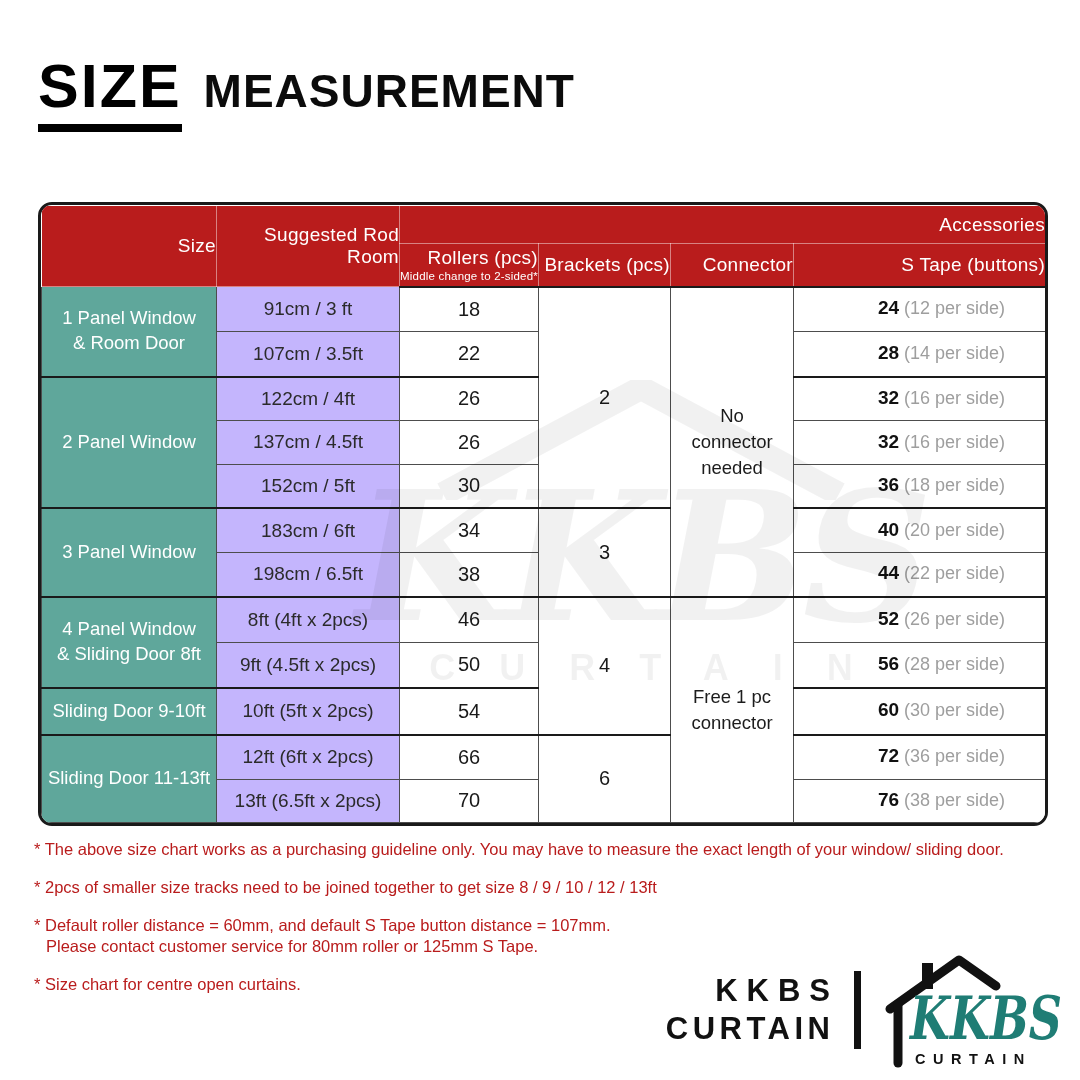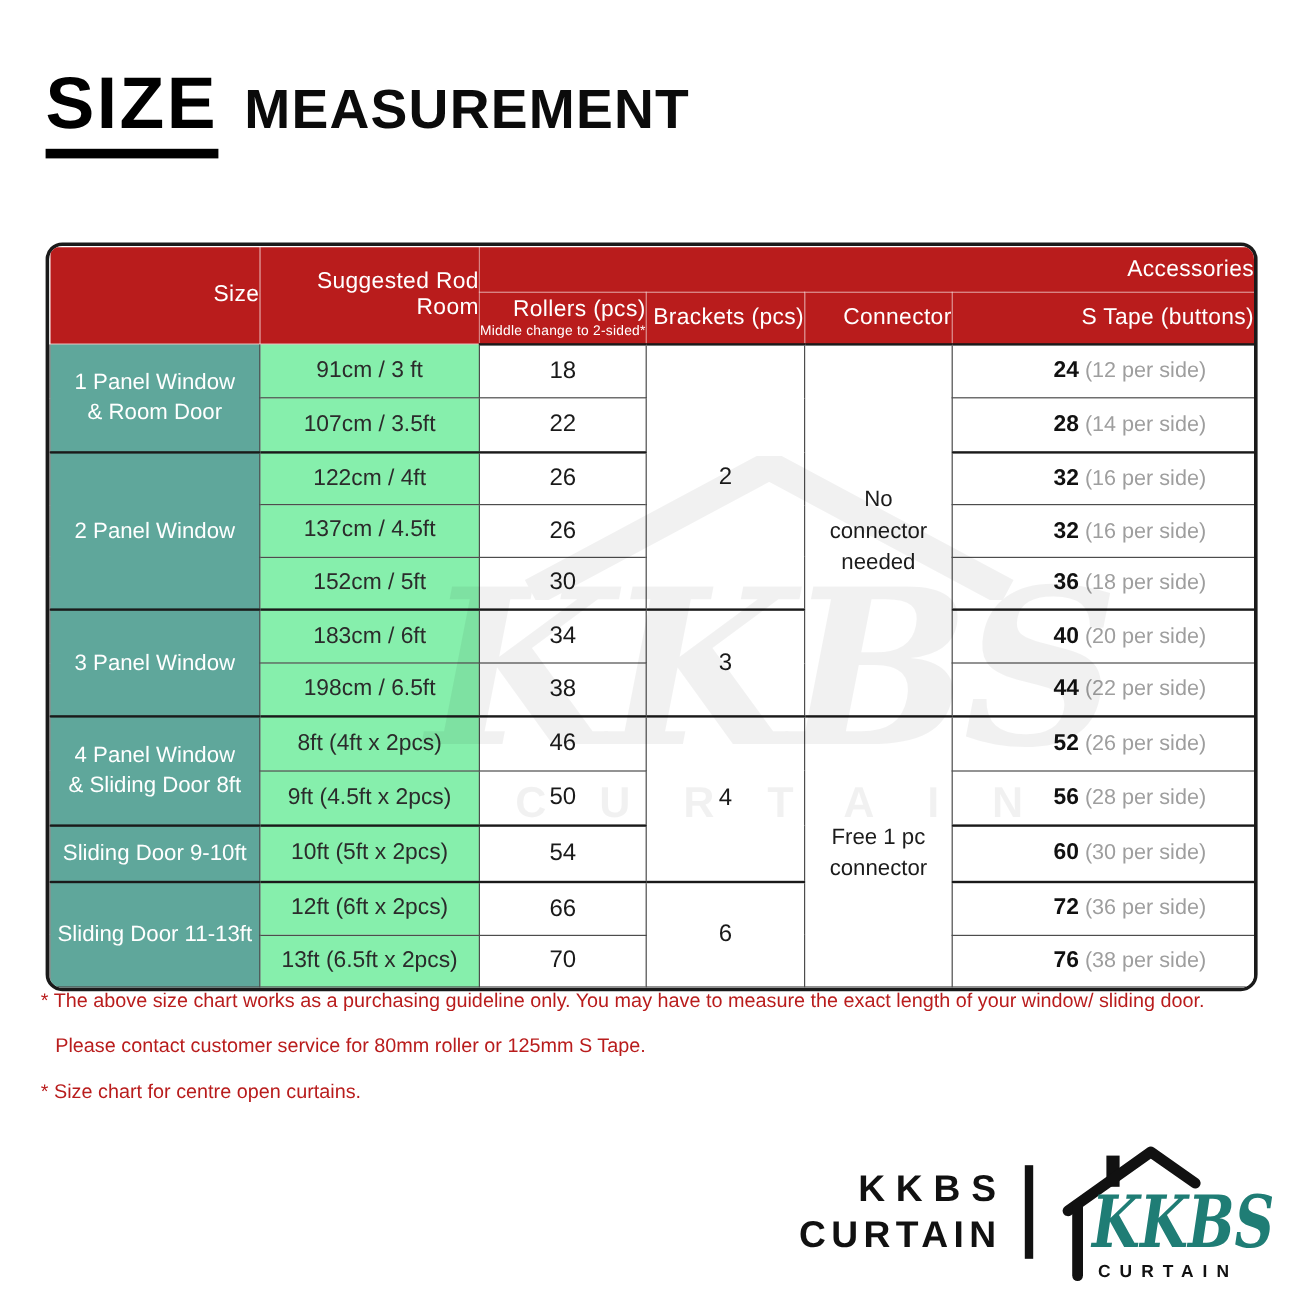"91cm / 3 ft" td.rod { background: #86efac -> #c4b5fd }
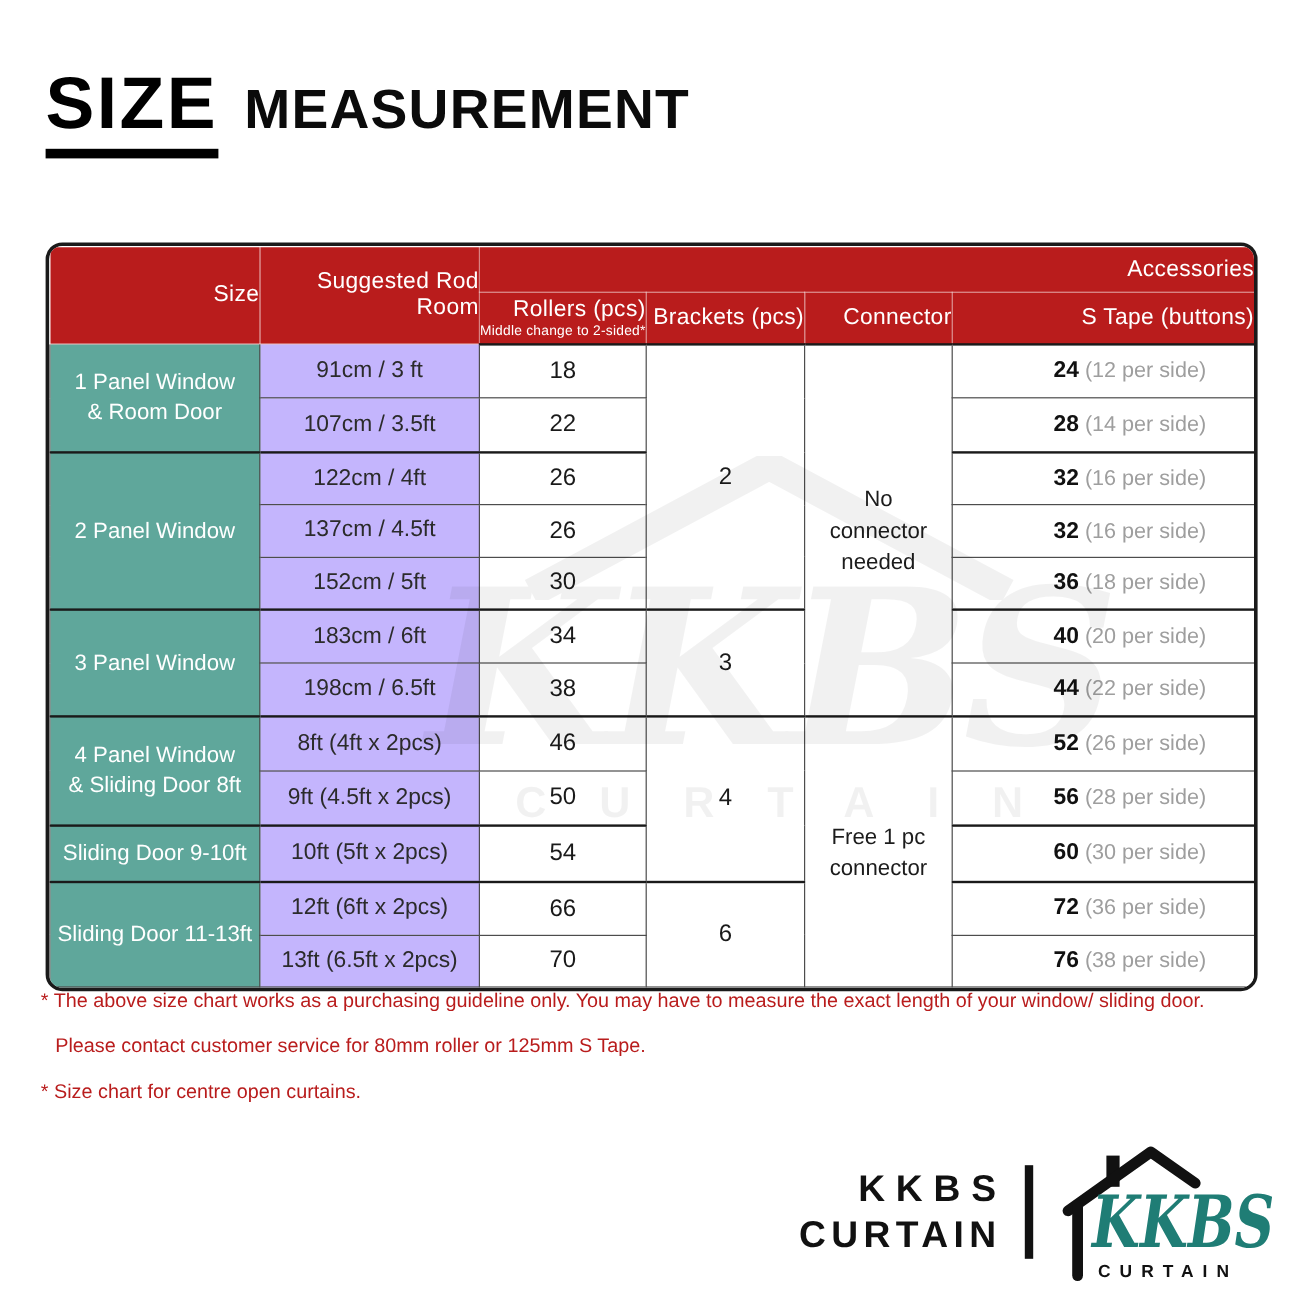"(12 per side)" .note { margin-top: none -> 15px }
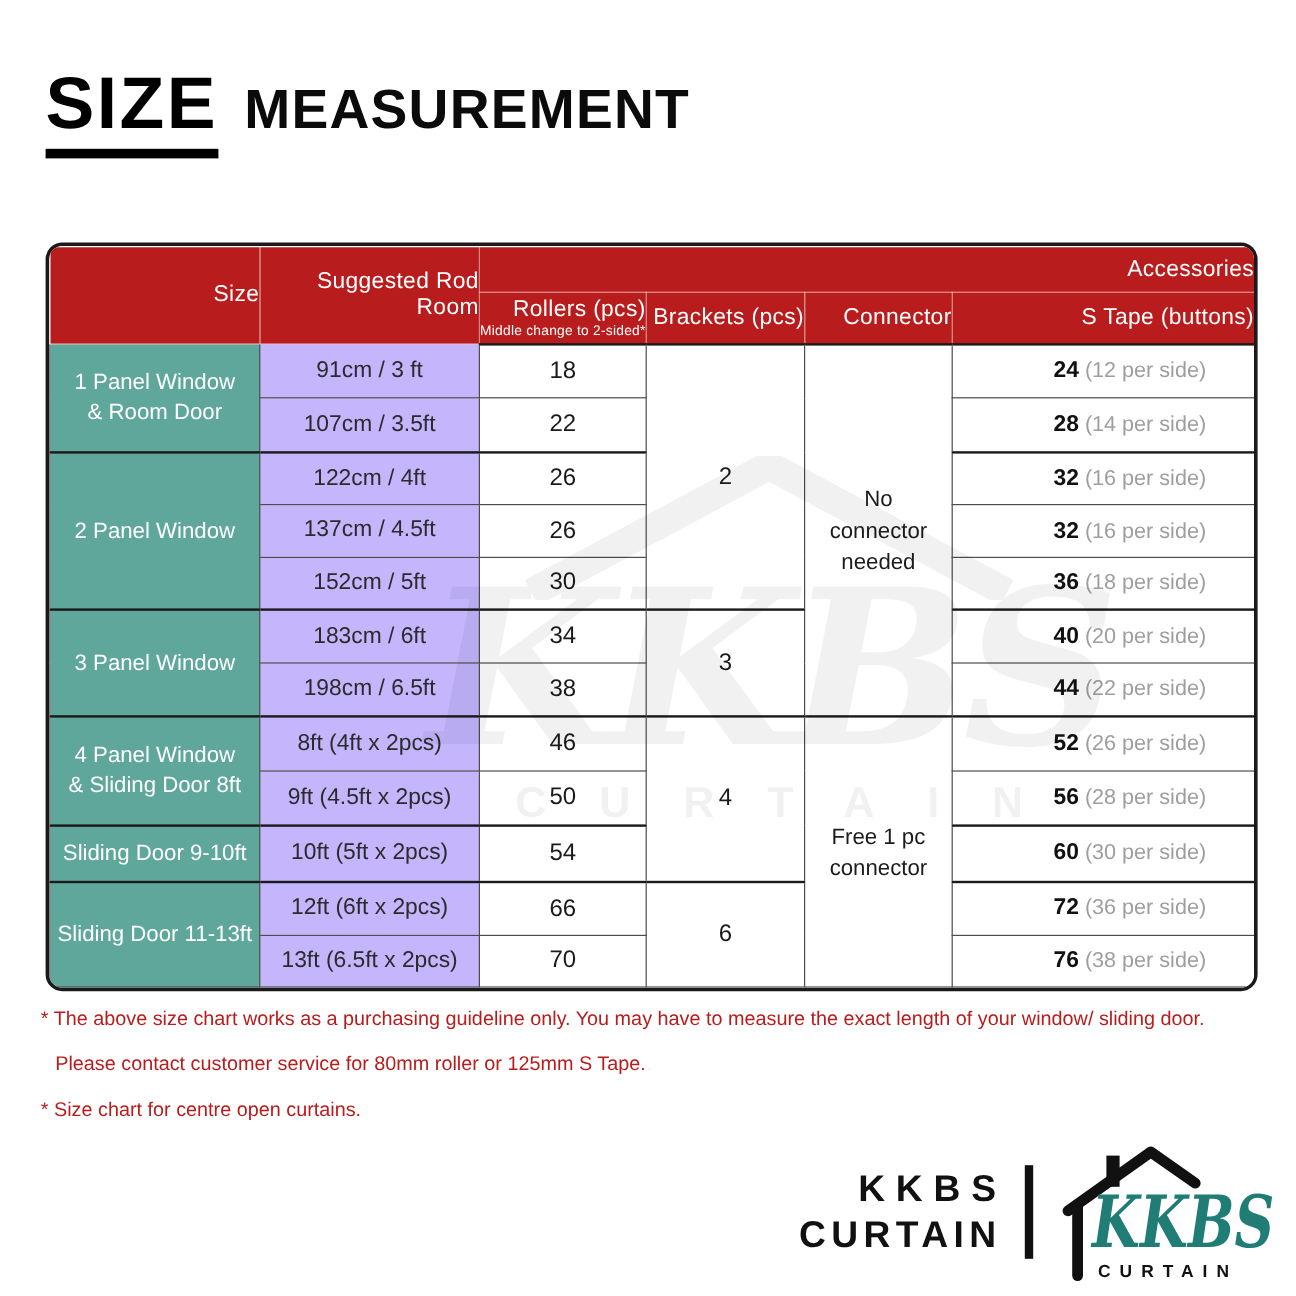"* 2pcs of smaller size" div.note { html: none -> <div><span>* 2pcs of smaller size tracks need to be joined together to get size 8 / 9 / 10 / 12 / 13ft</span></div> }
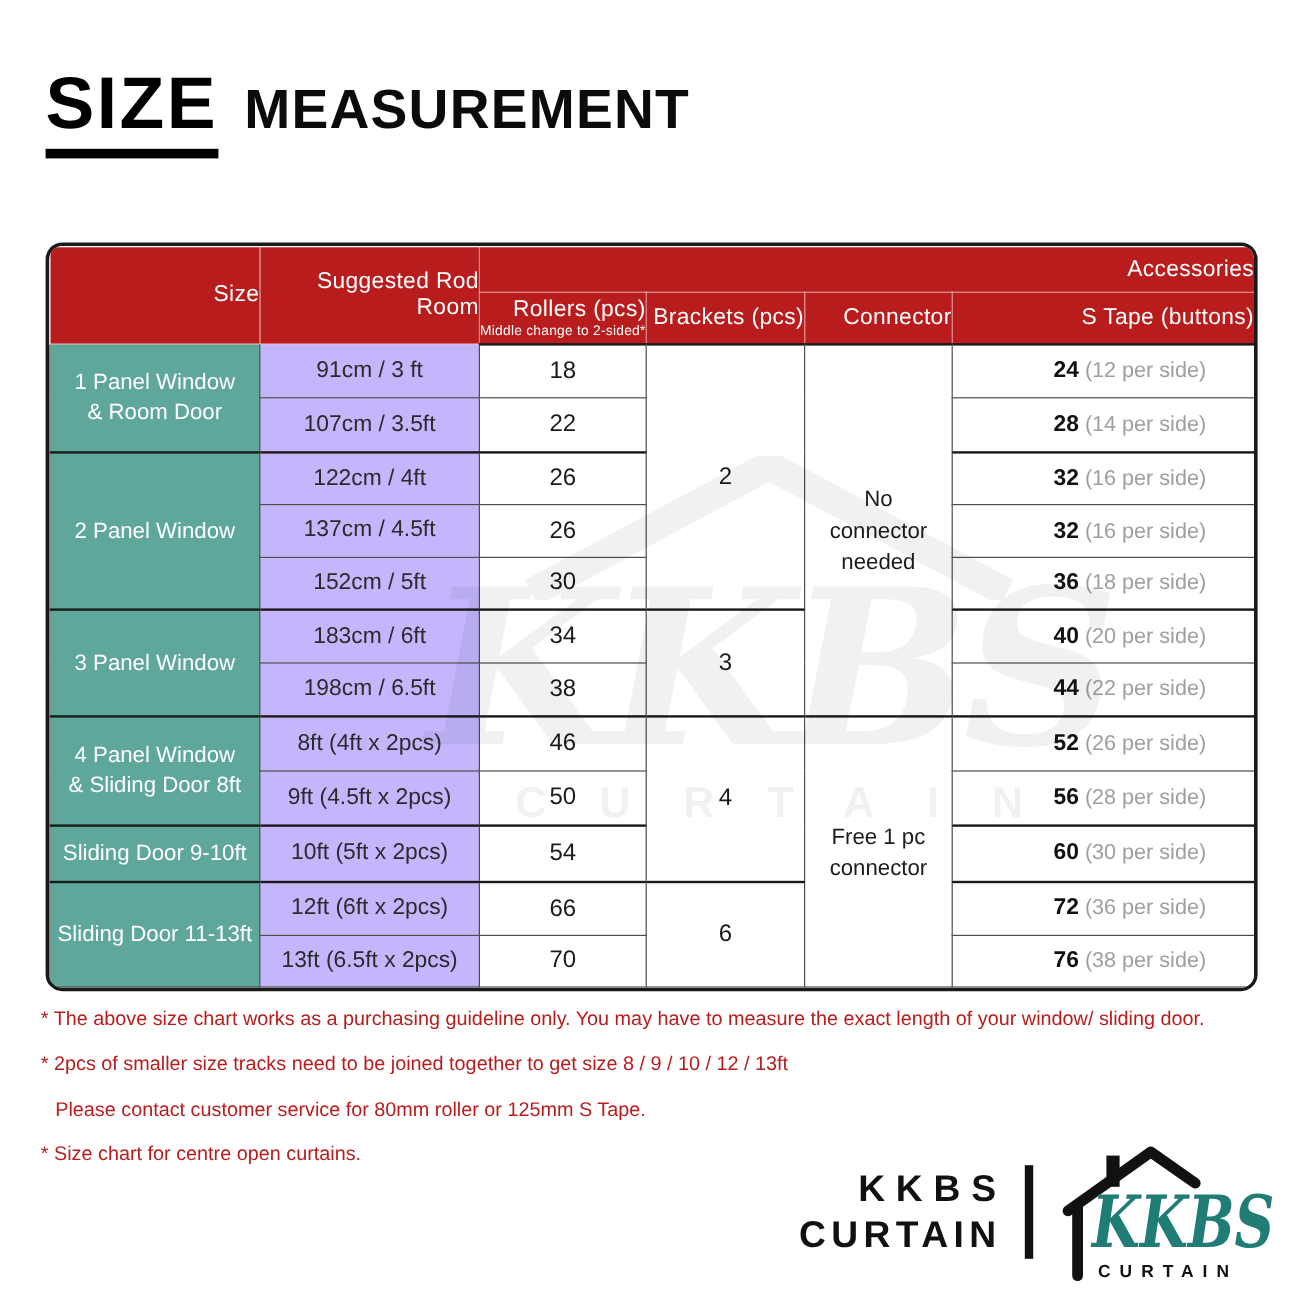"* Default roller distance =" span { html: none -> <span>* Default roller distance = 60mm, and default S Tape button distance = 107mm.</span> }
